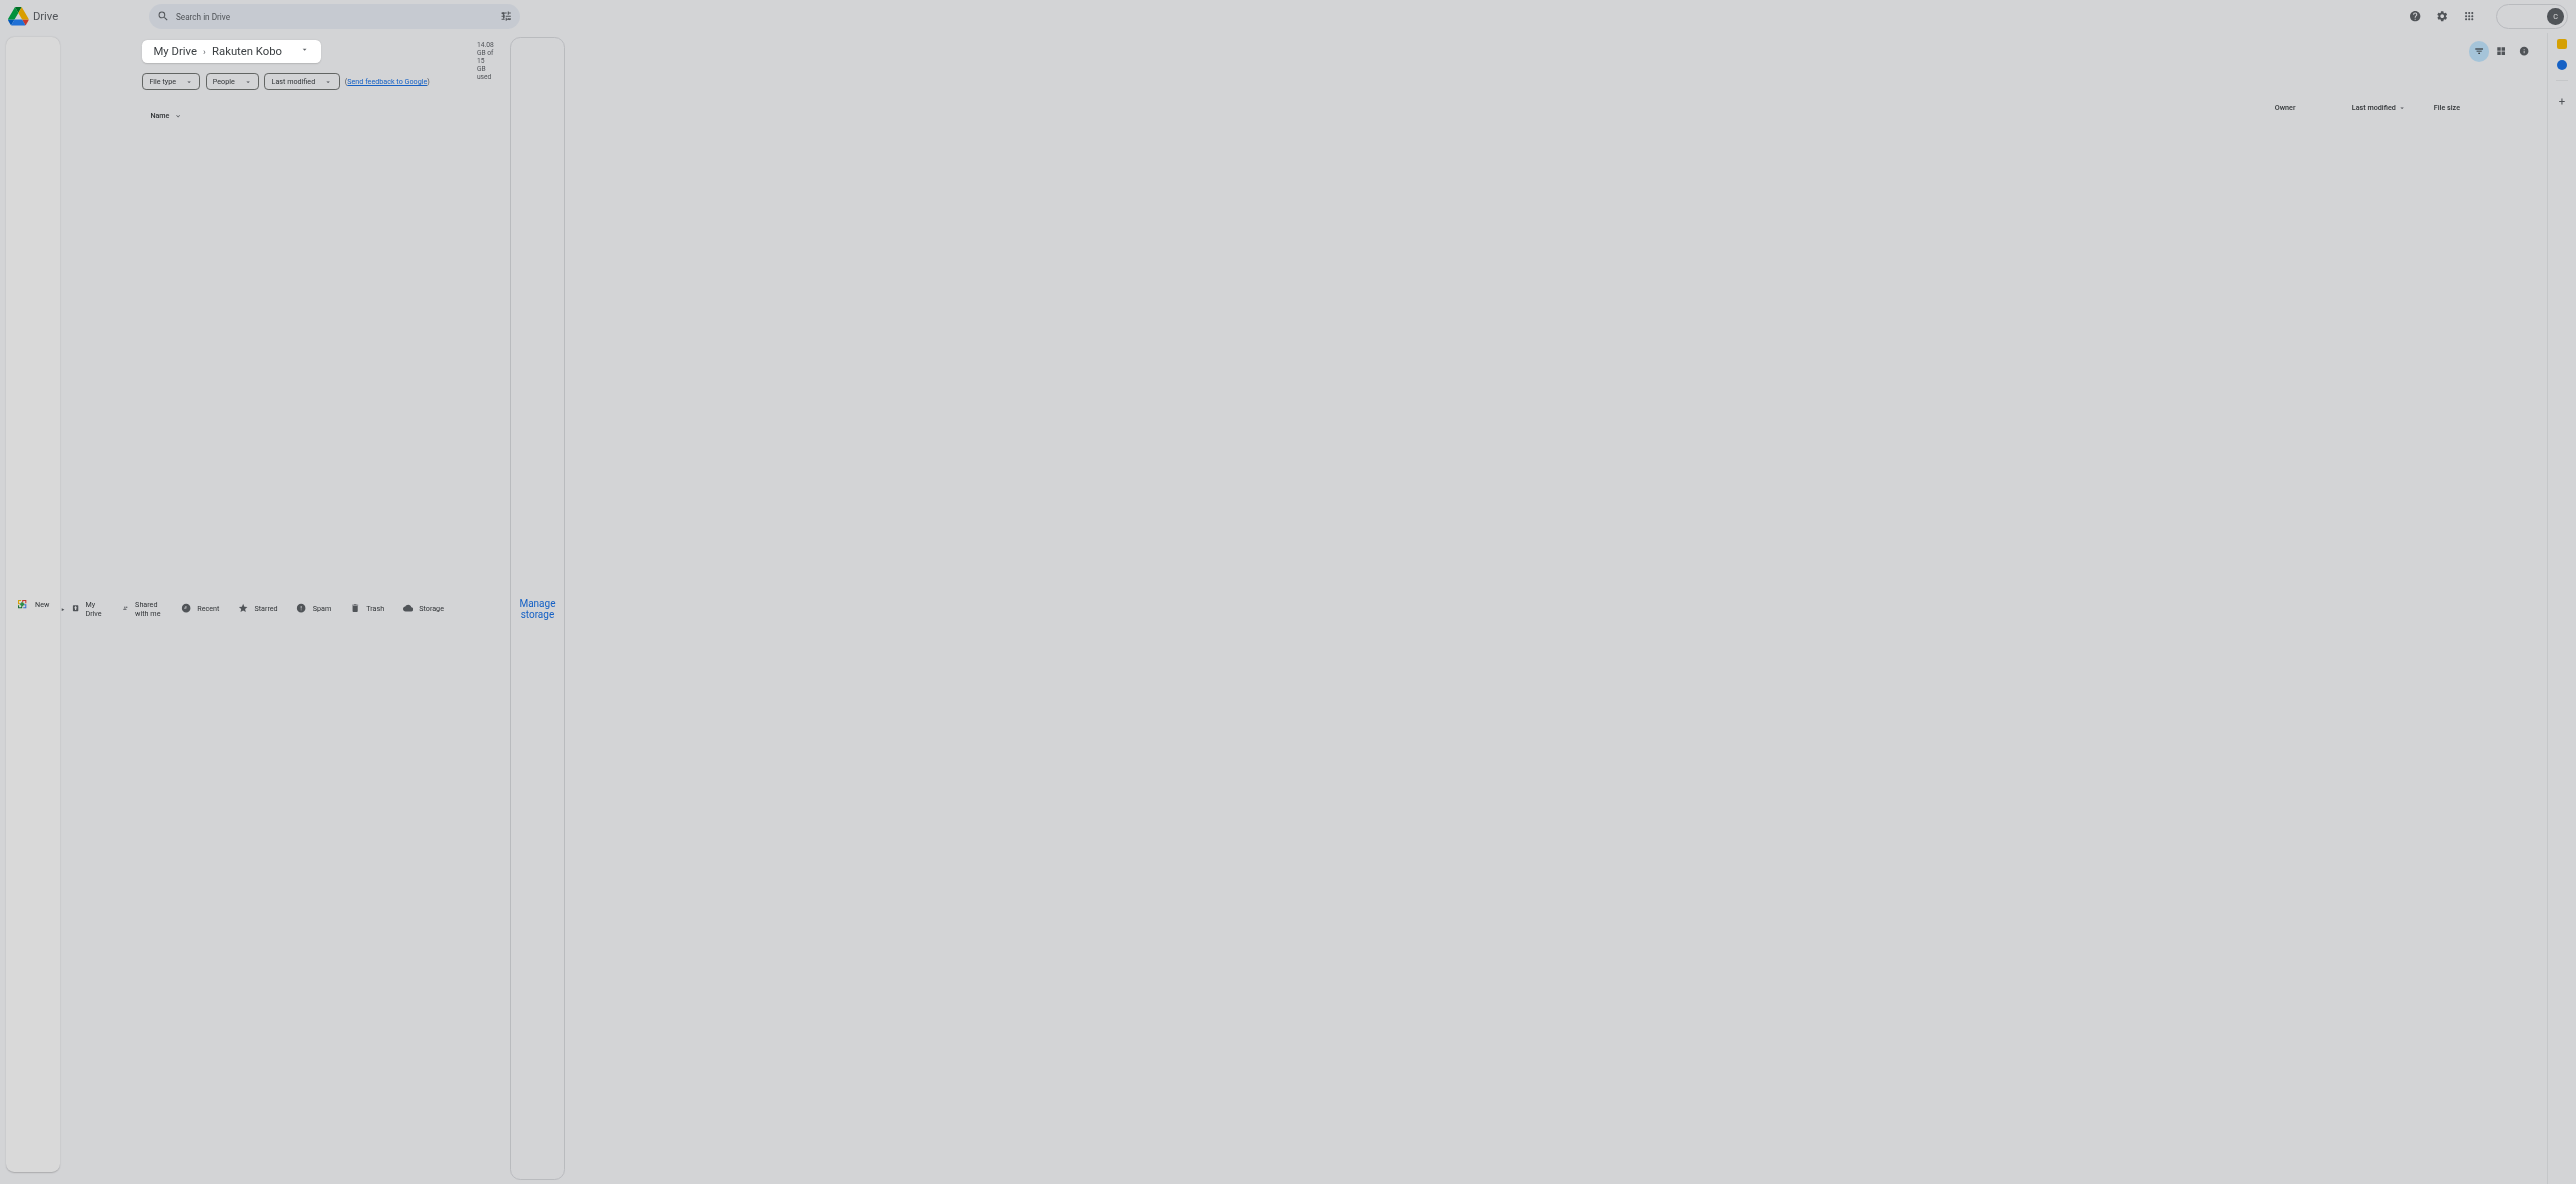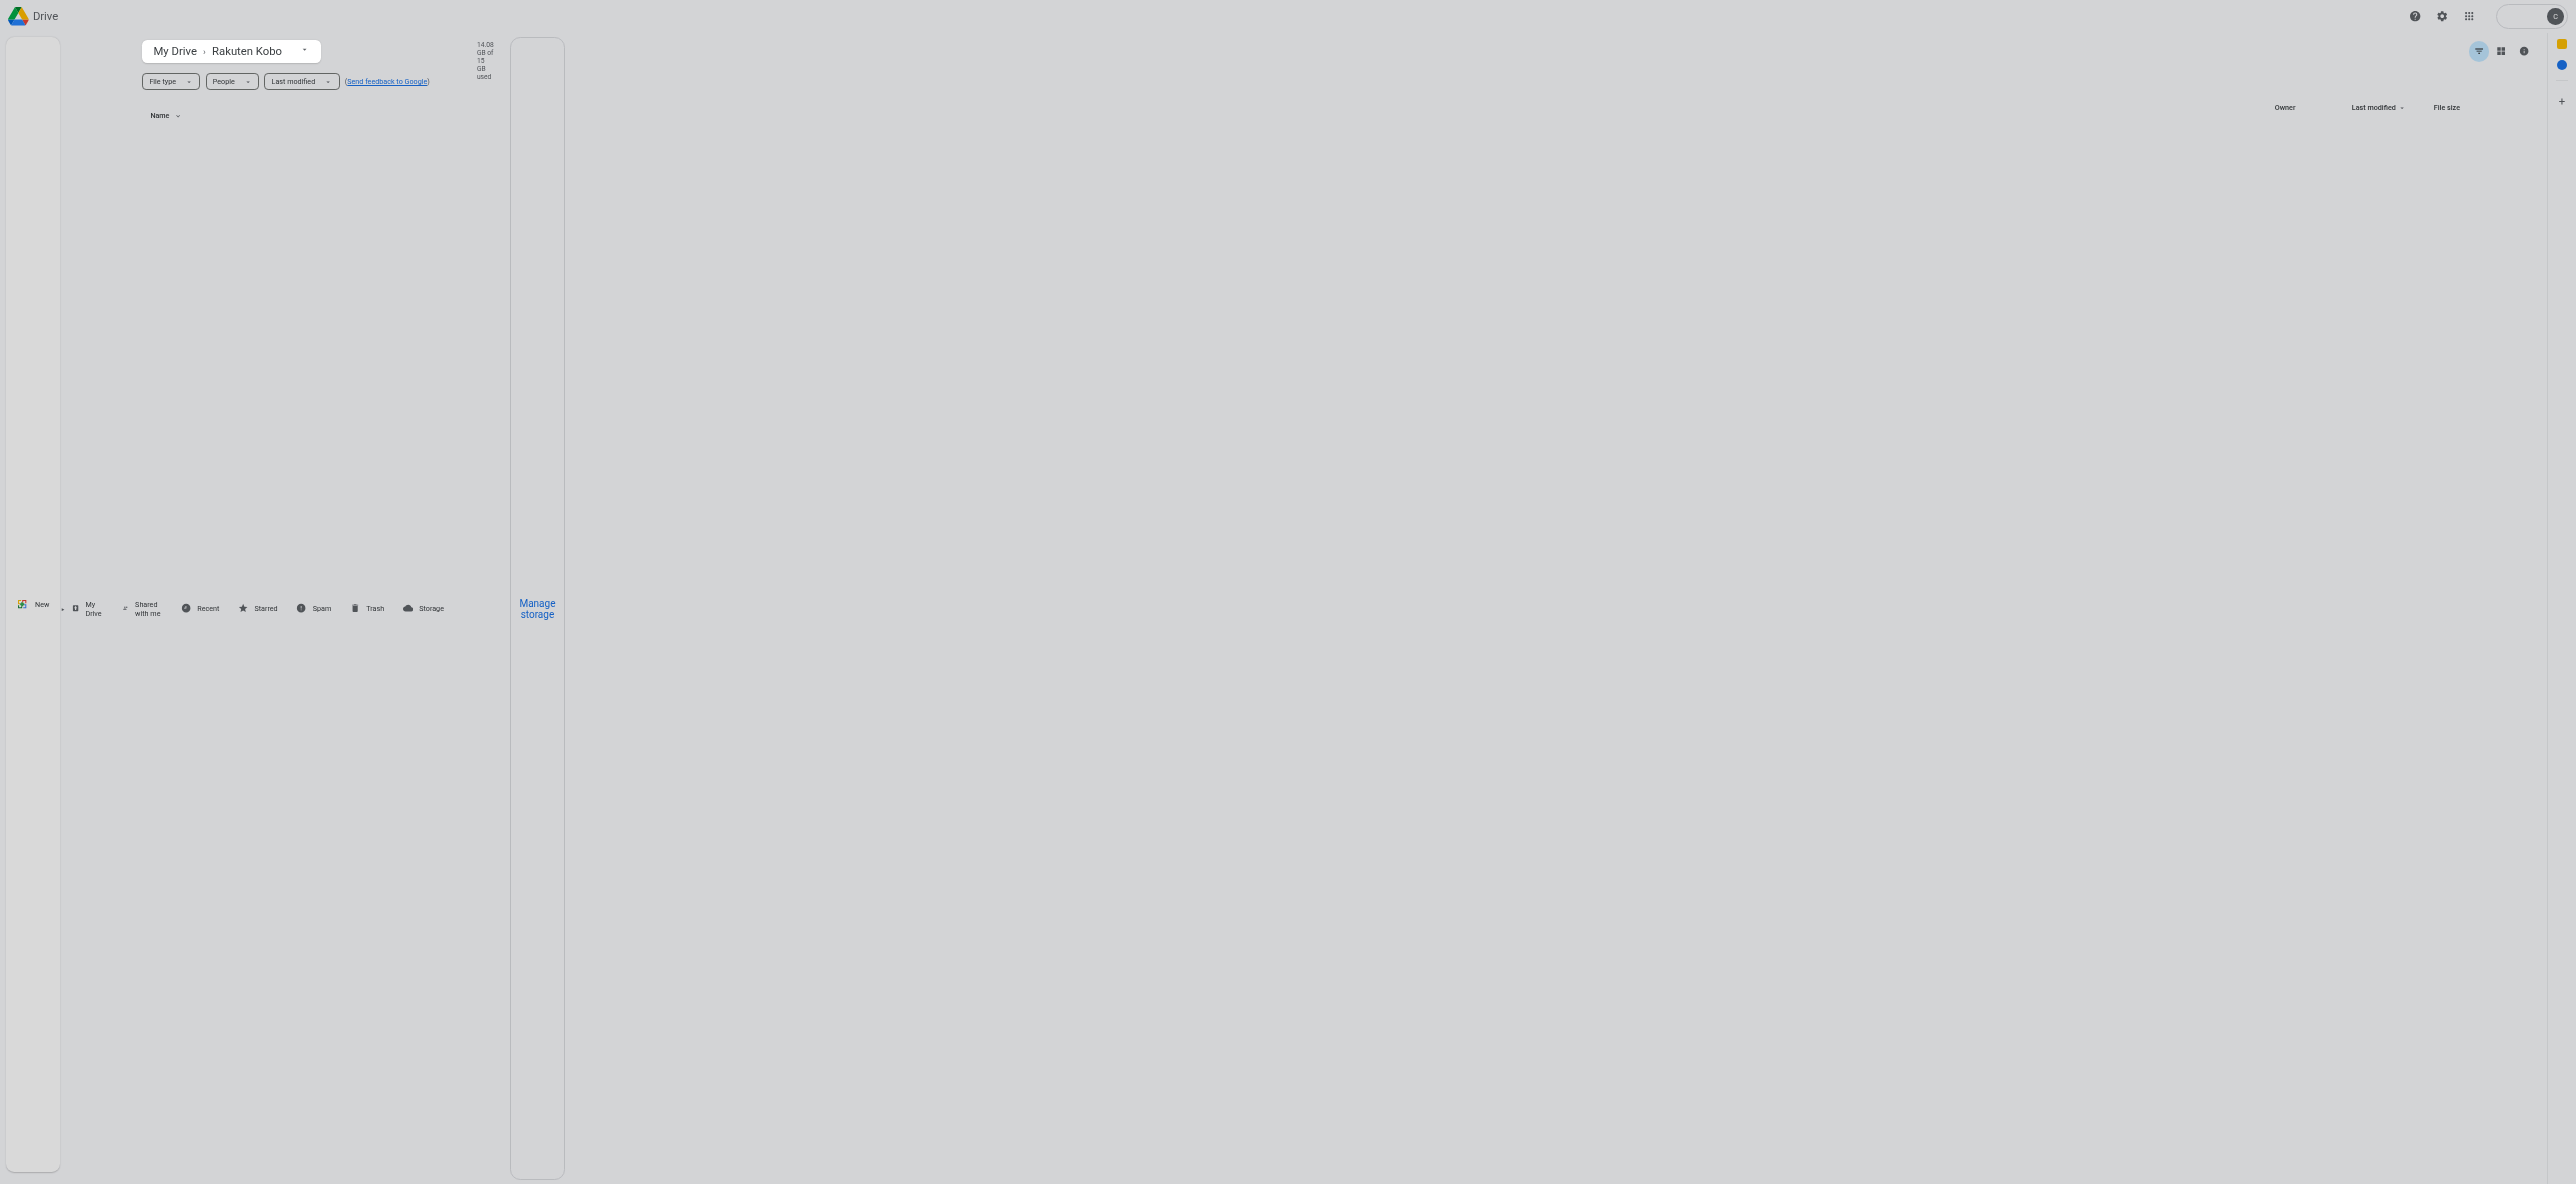"Search in Drive" div.search-wrap { html: none -> <div> <div> <svg> <path></path> </svg> <input> <svg> <path></path> <path></path> </svg> </div> </div> }
